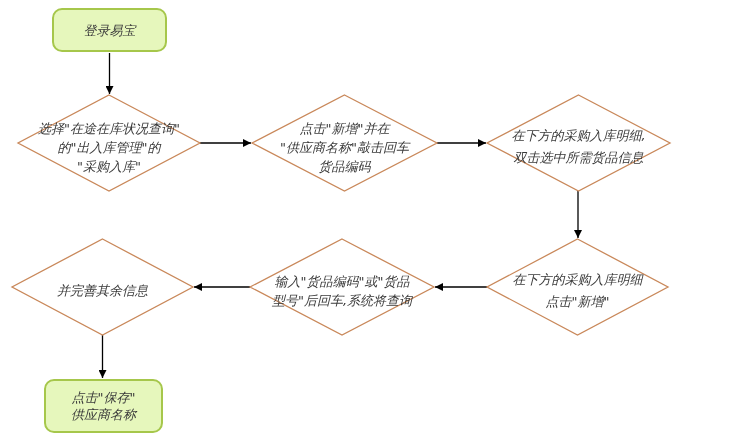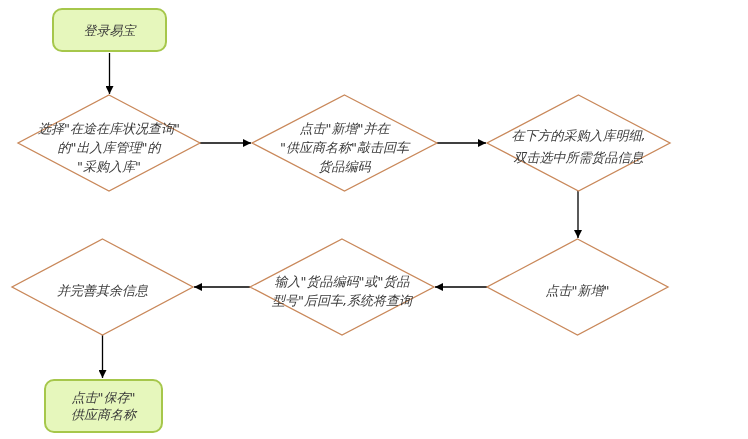"在下方的采购入库明细" span.line { html: none -> <span>在下方的采购入库明细</span> }
